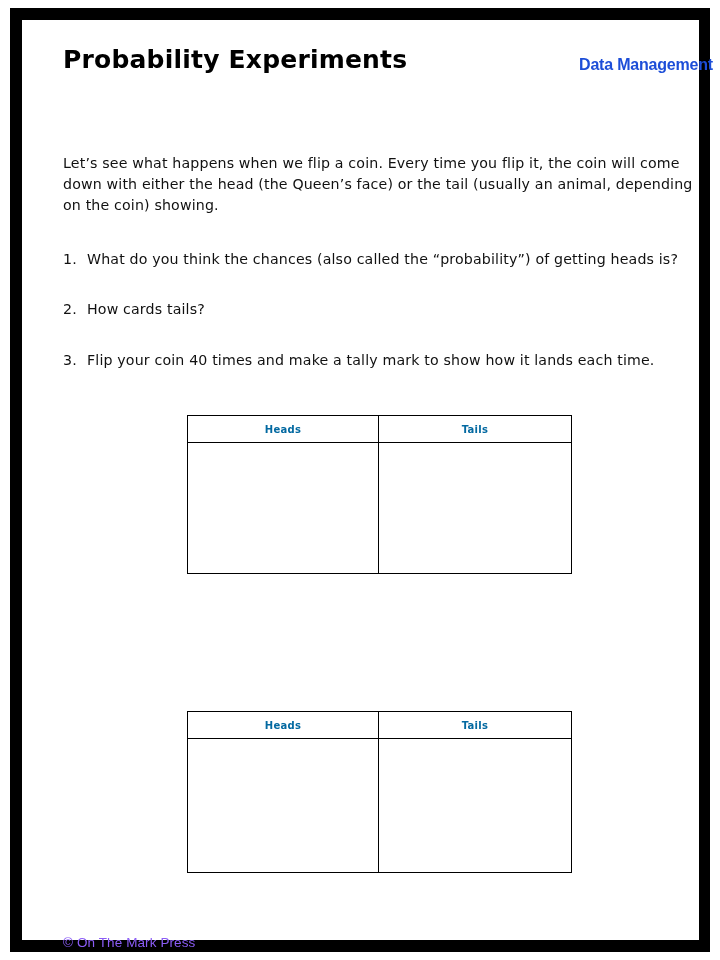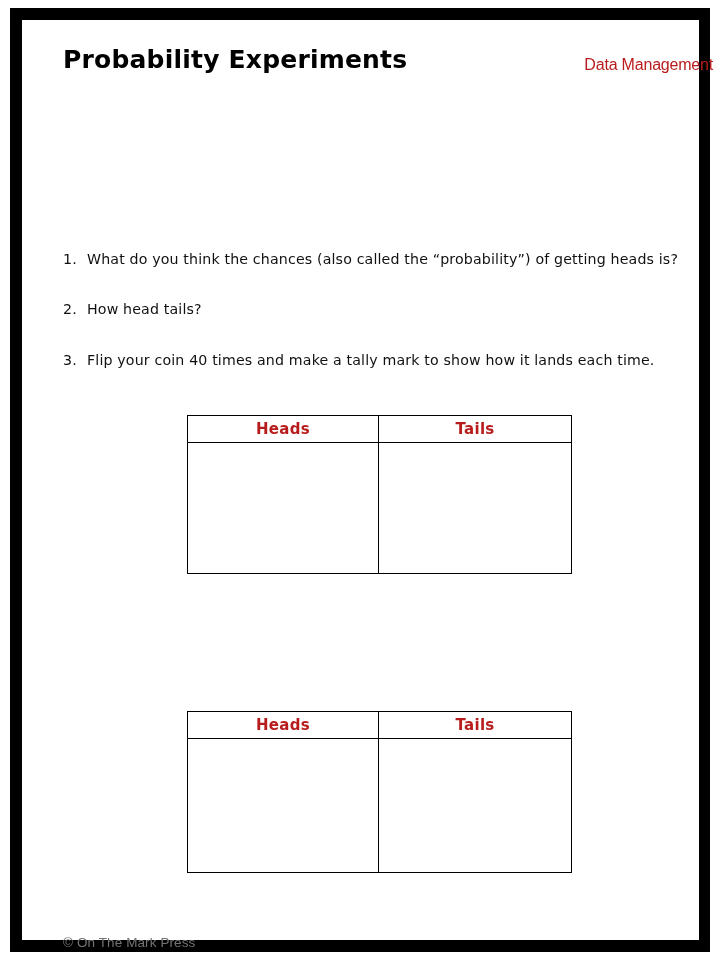"Data Management" .strand { color: #b91c1c -> #1d4ed8; font-weight: normal -> bold }
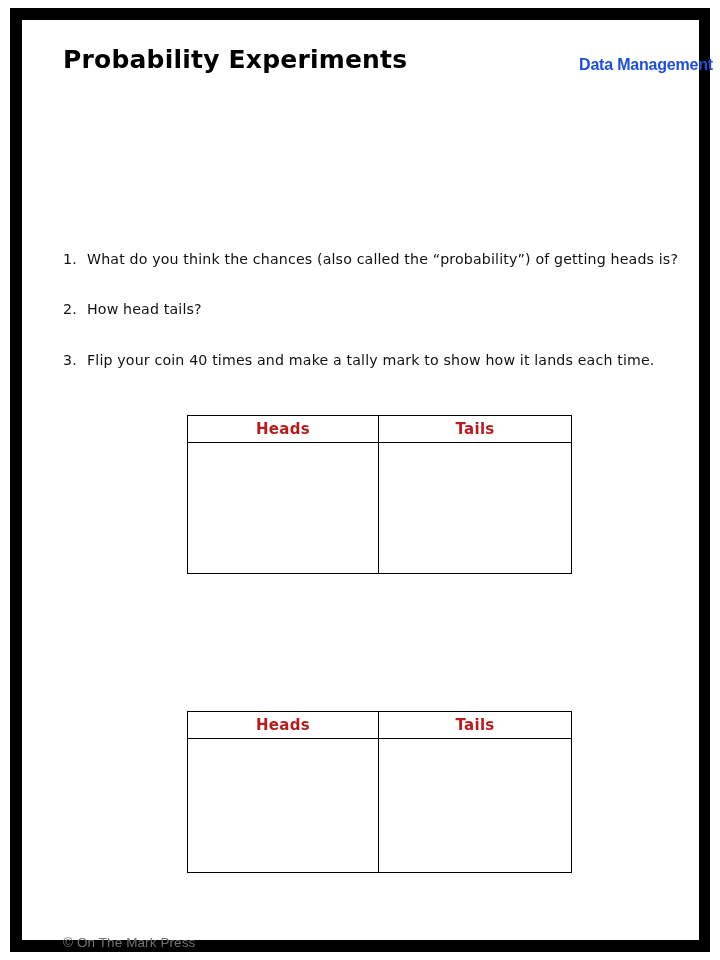"Let’s see what happens when" div.para { html: none -> <div>Let’s see what happens when we flip a coin. Every time you flip it, the coin will come down with either the head (the Queen’s face) or the tail (usually an animal, depending on the coin) showing.</div> }
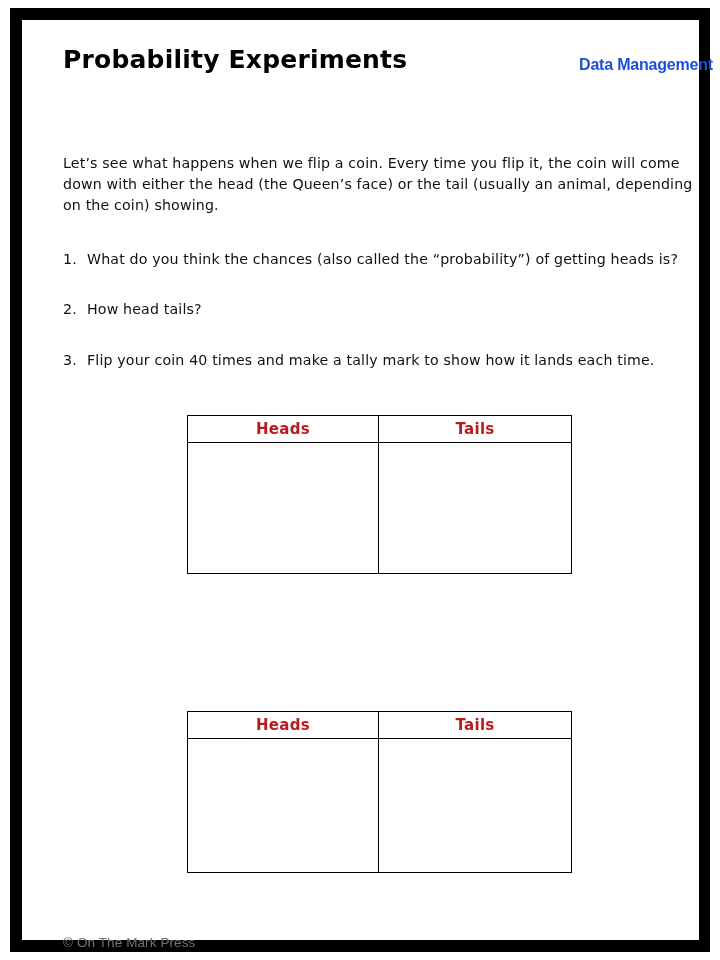"How head tails?" span.q-text { text: head -> cards }
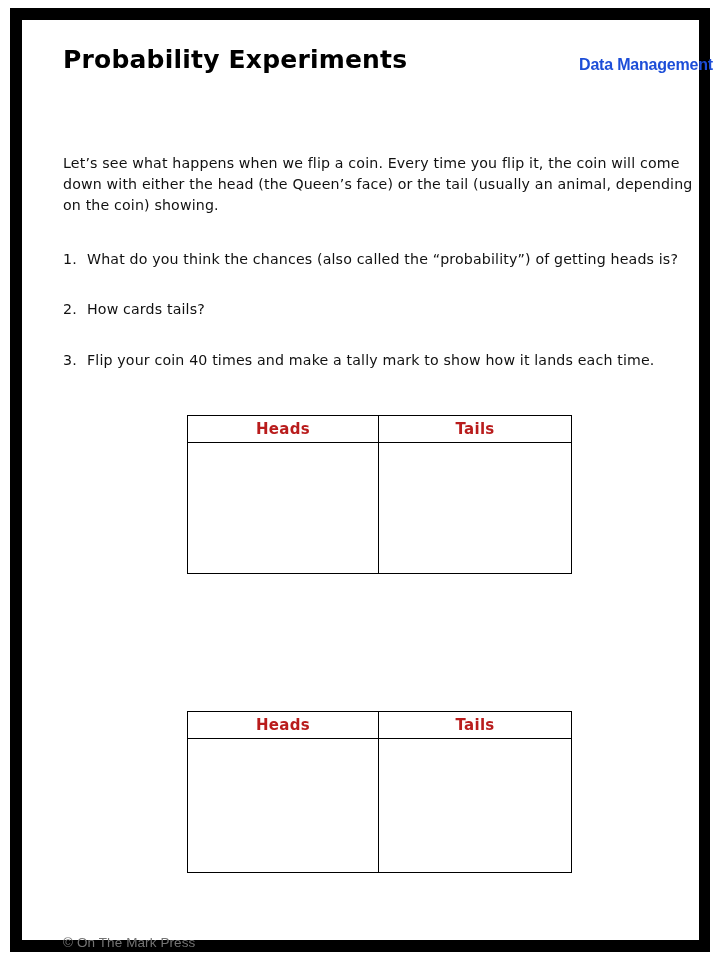"Heads" .th-cell { color: #b91c1c -> #0369a1; font-size: 15px -> 10px }
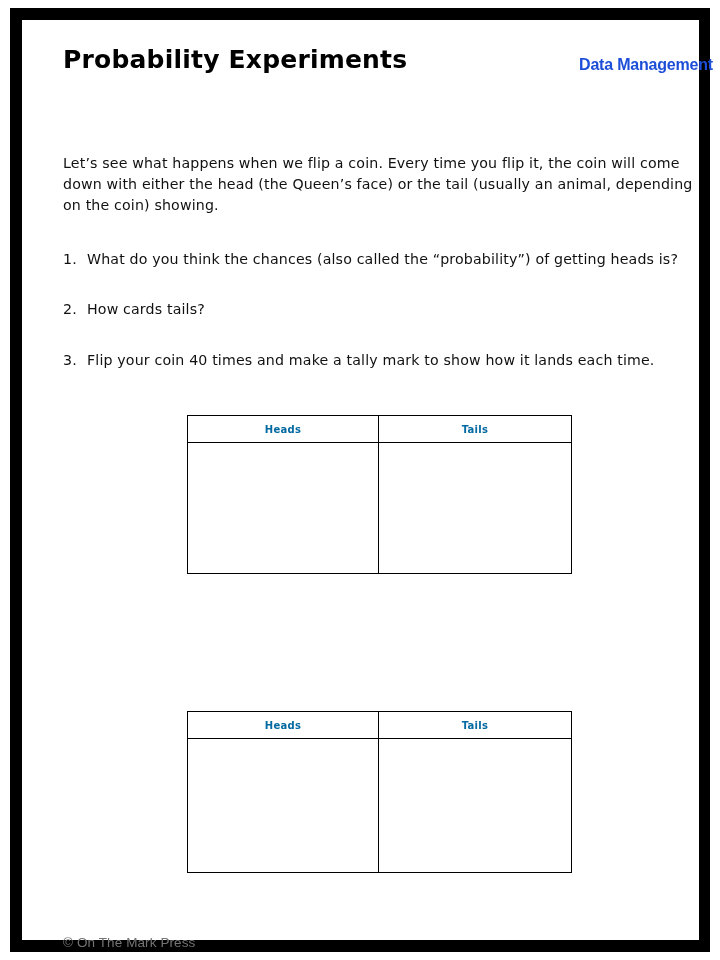"© On The Mark Press" .footer { color: #737373 -> #8b5cf6 }
